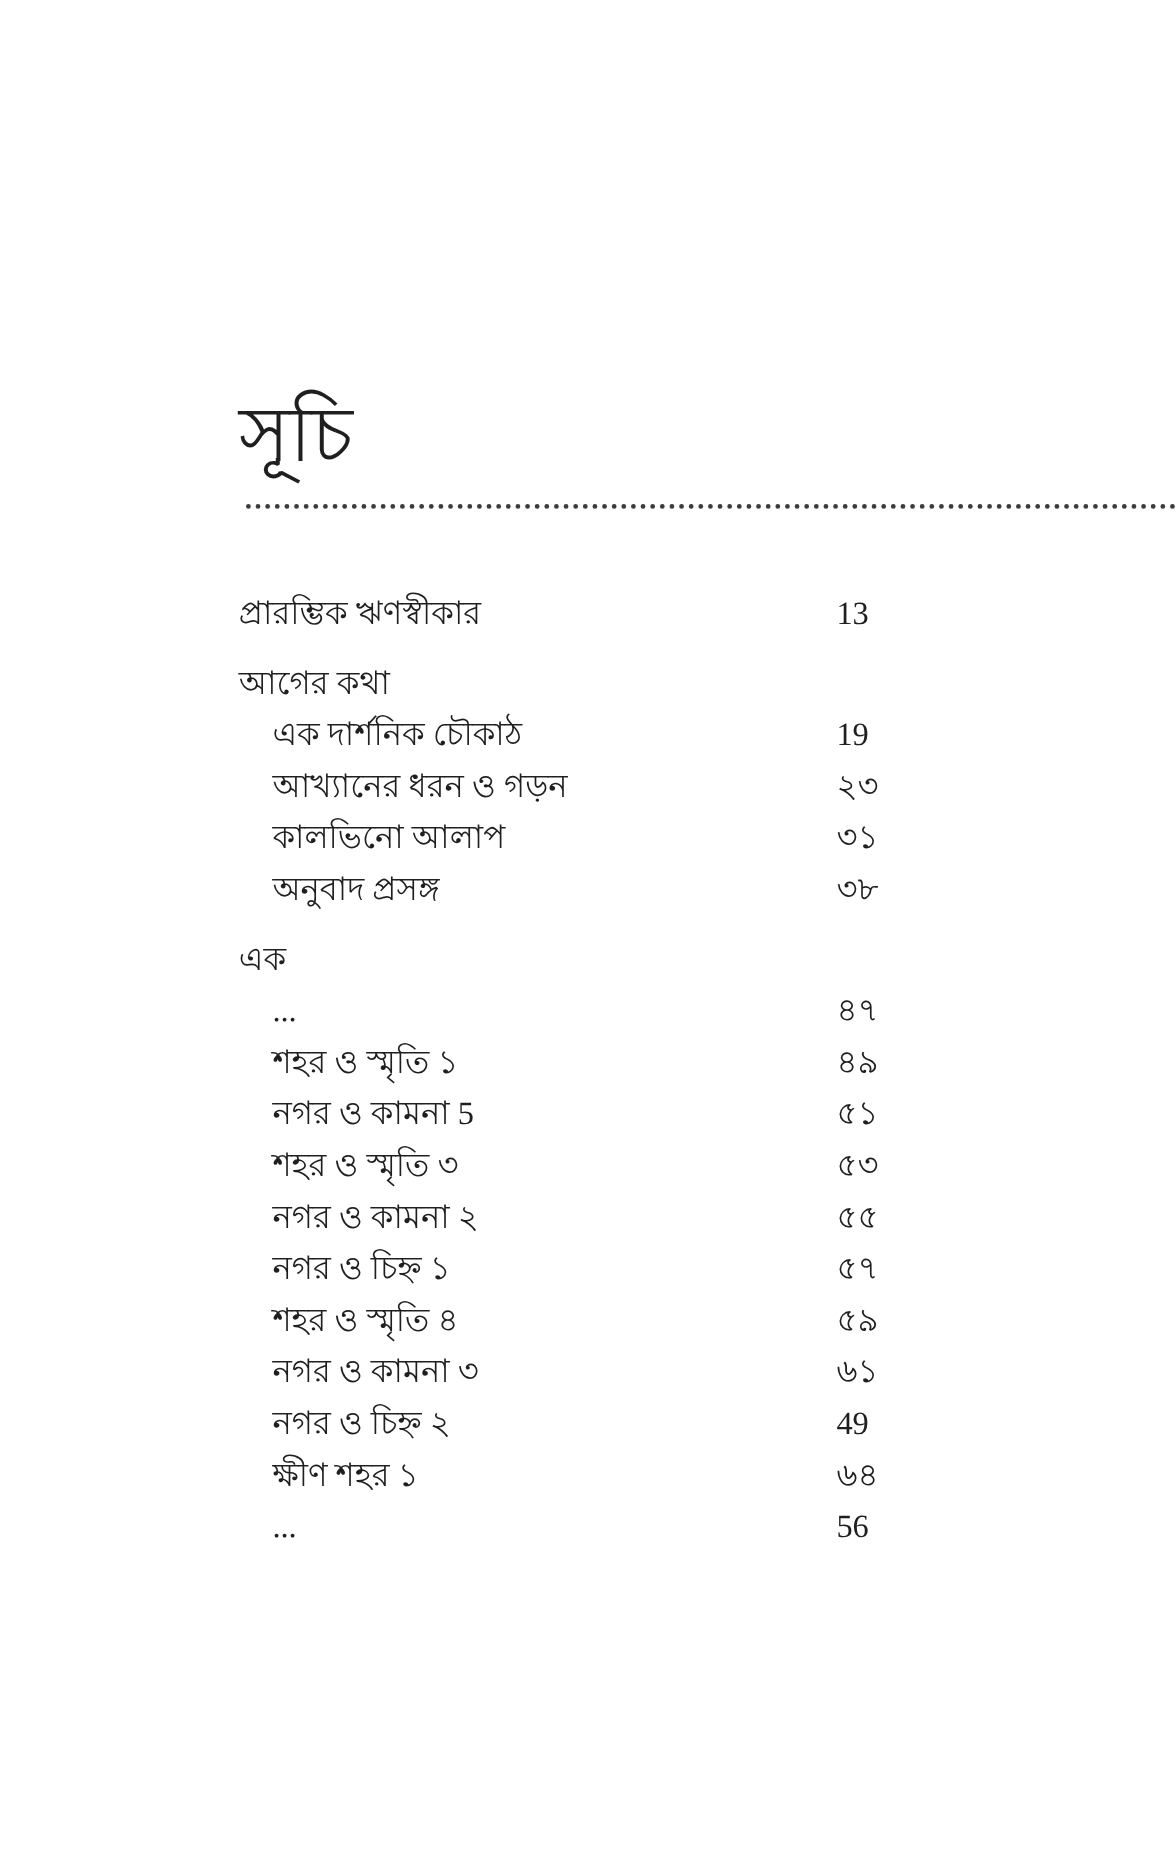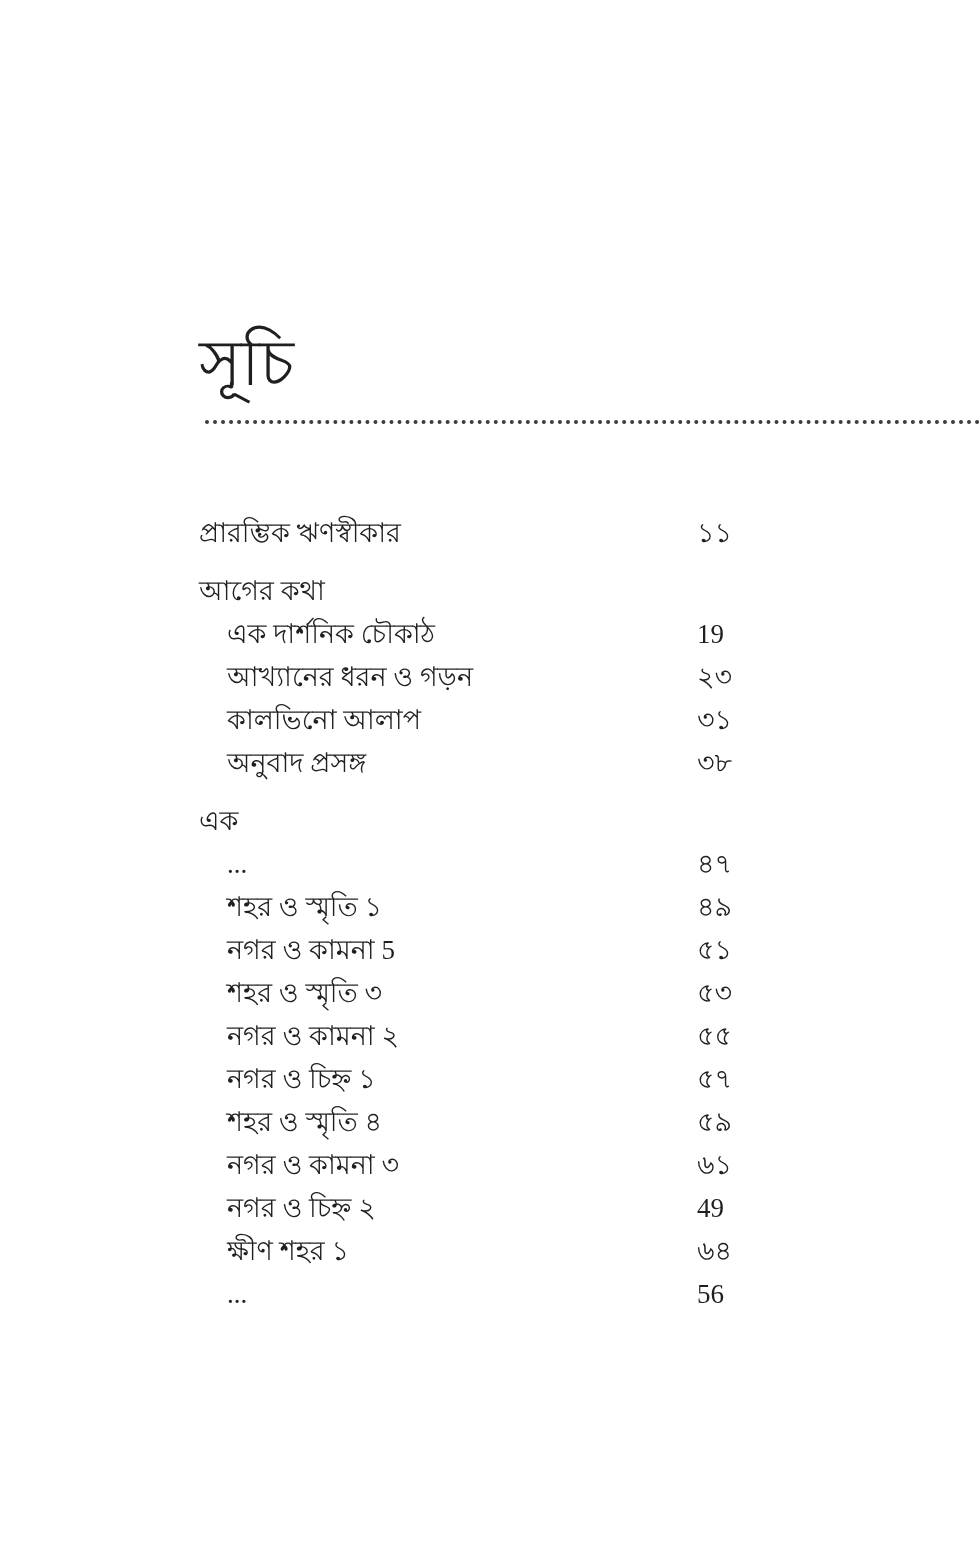"প্রারম্ভিক ঋণস্বীকার" .toc-list { margin-top: 88px -> 66px }
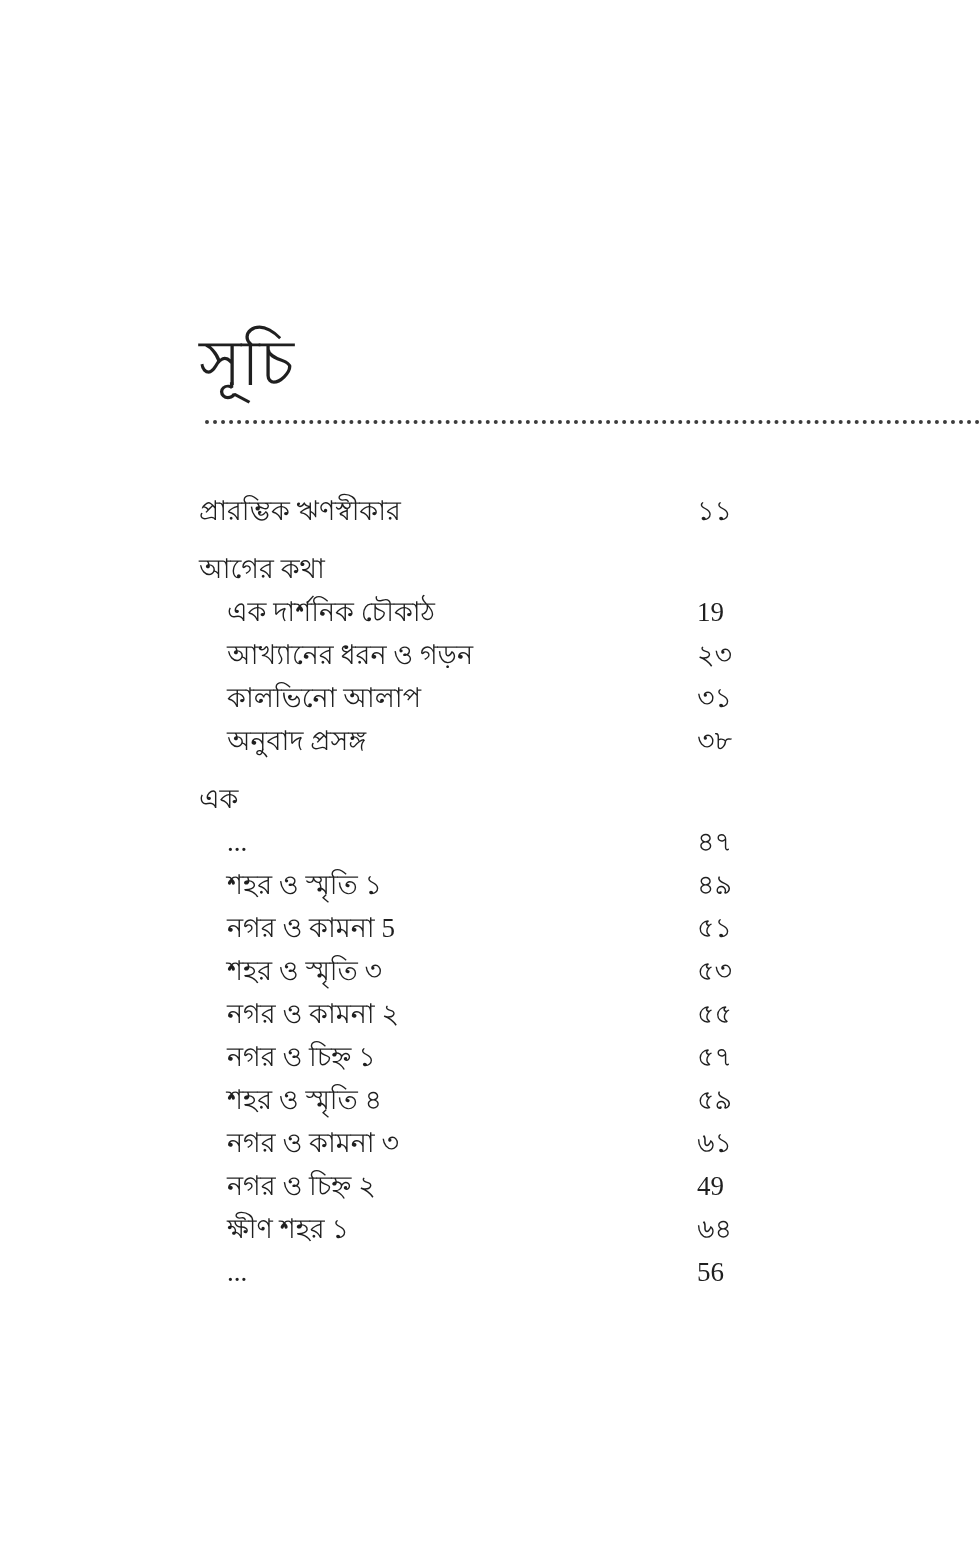"১১" span.toc-page { text: ১১ -> 13 }
